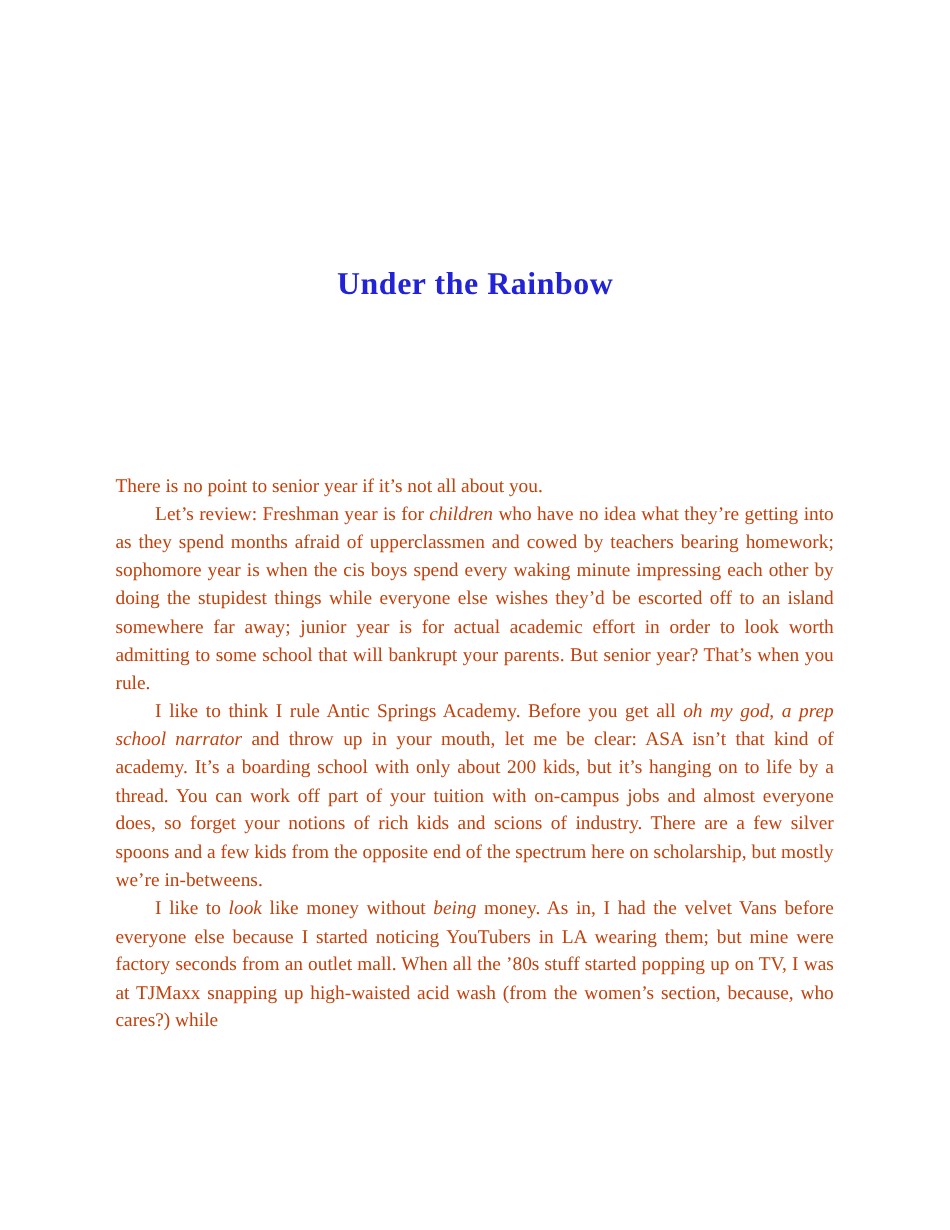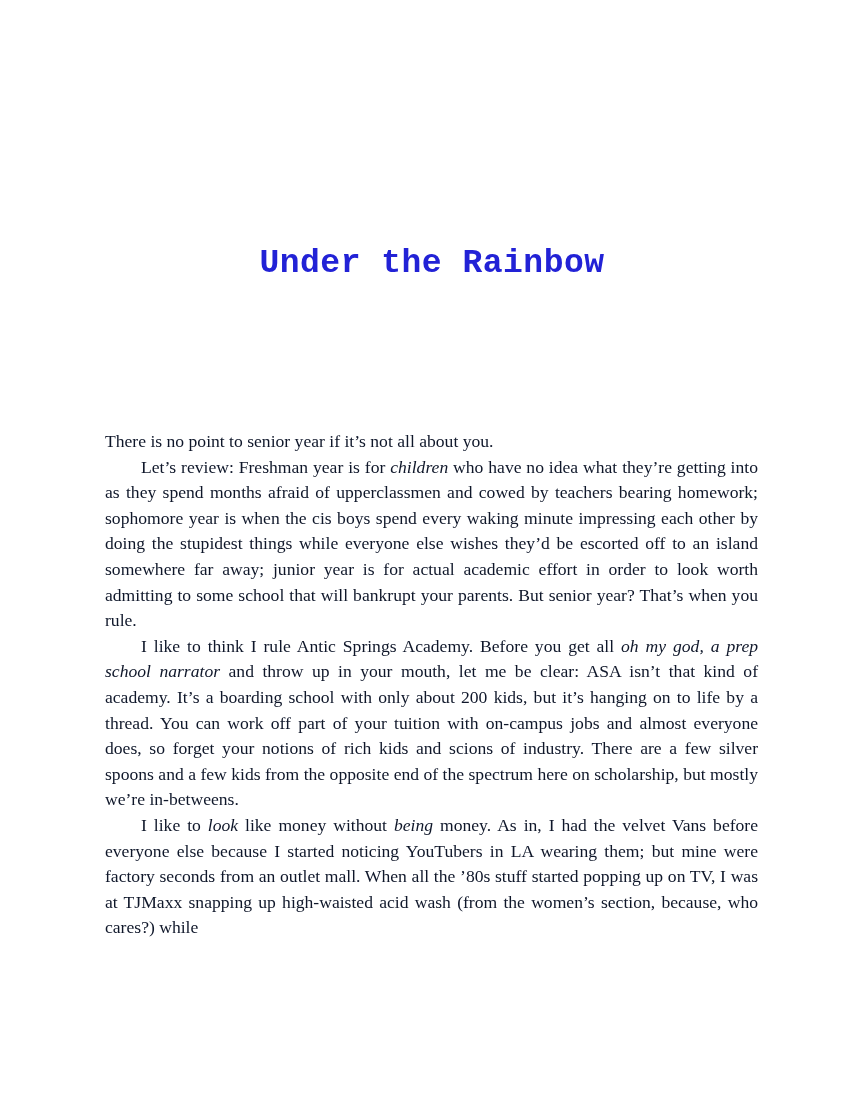"Under the Rainbow" .chapter-title { font-family: Liberation Mono, monospace -> Liberation Serif, serif; font-size: 33px -> 29px }
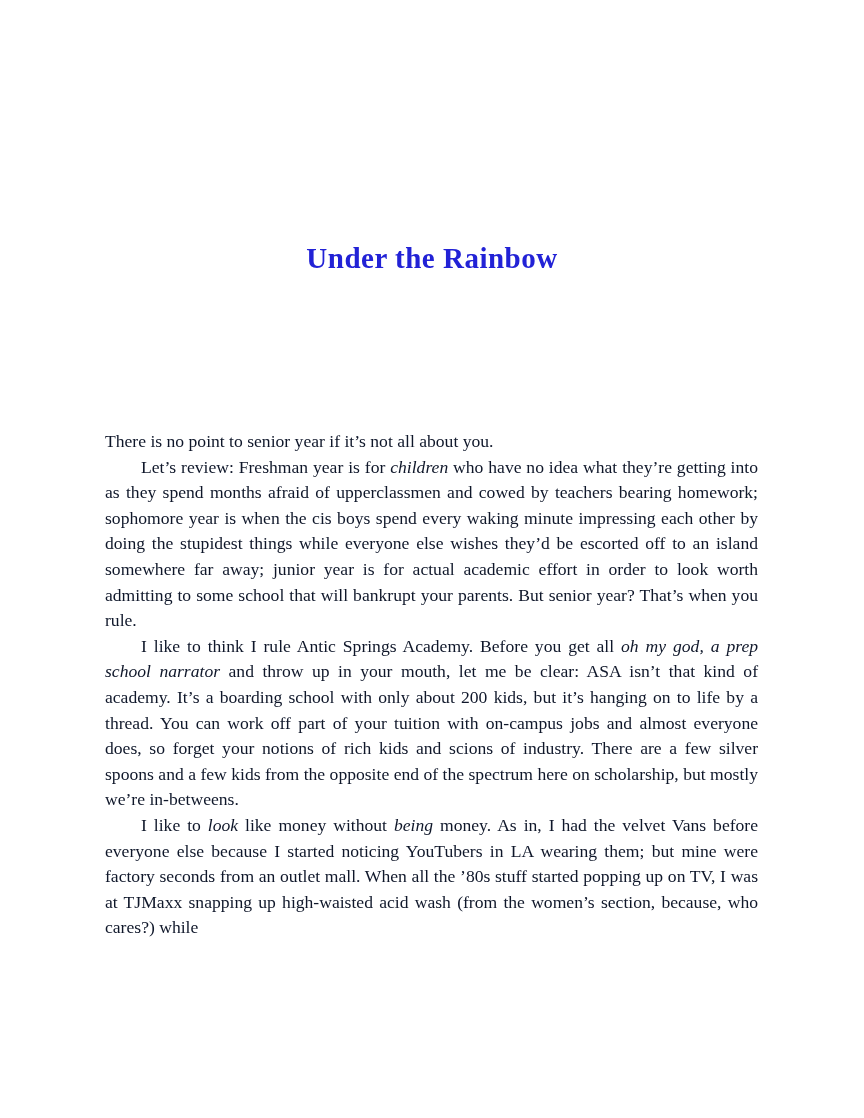"There is no point to" .body-text { color: #0f172a -> #c2410c }
